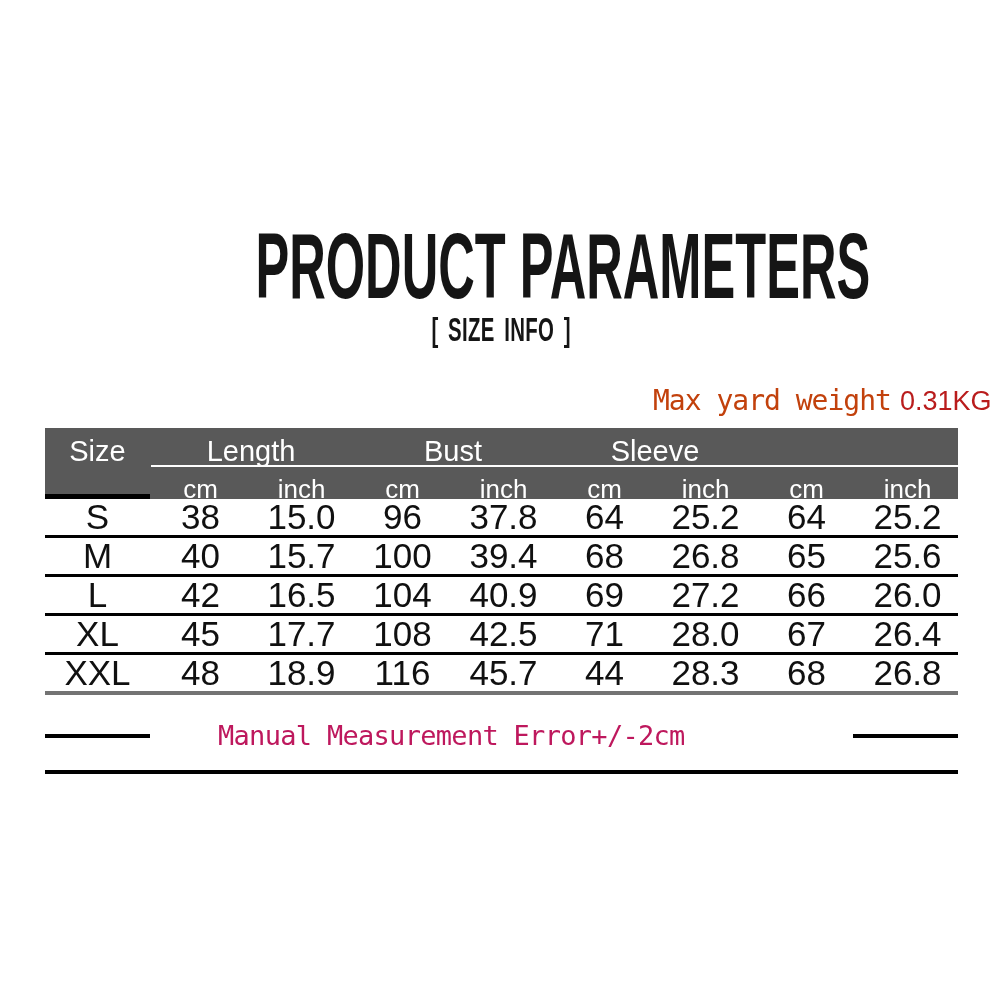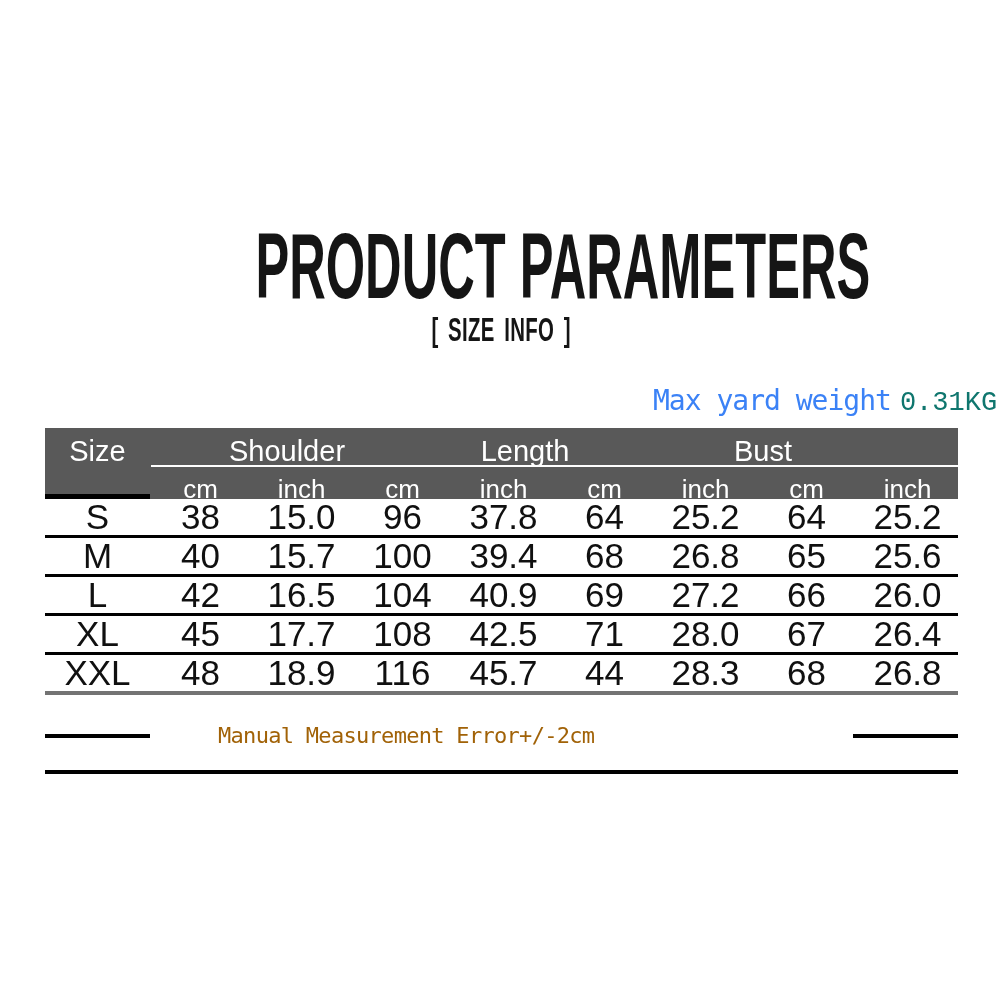"Max yard weight" .mw-label { color: #3b82f6 -> #c2410c }
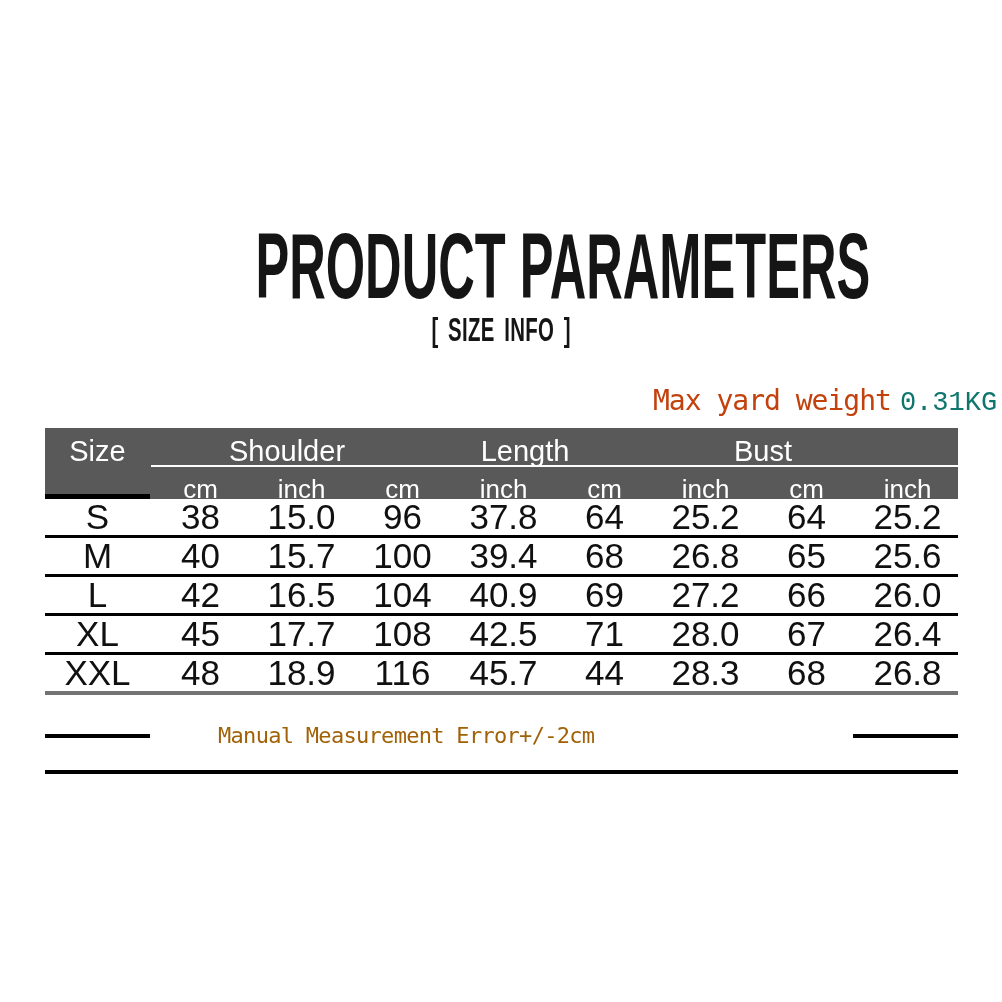"0.31KG" .mw-value { color: #0f766e -> #b91c1c; font-family: Liberation Mono, monospace -> Liberation Sans, sans-serif }
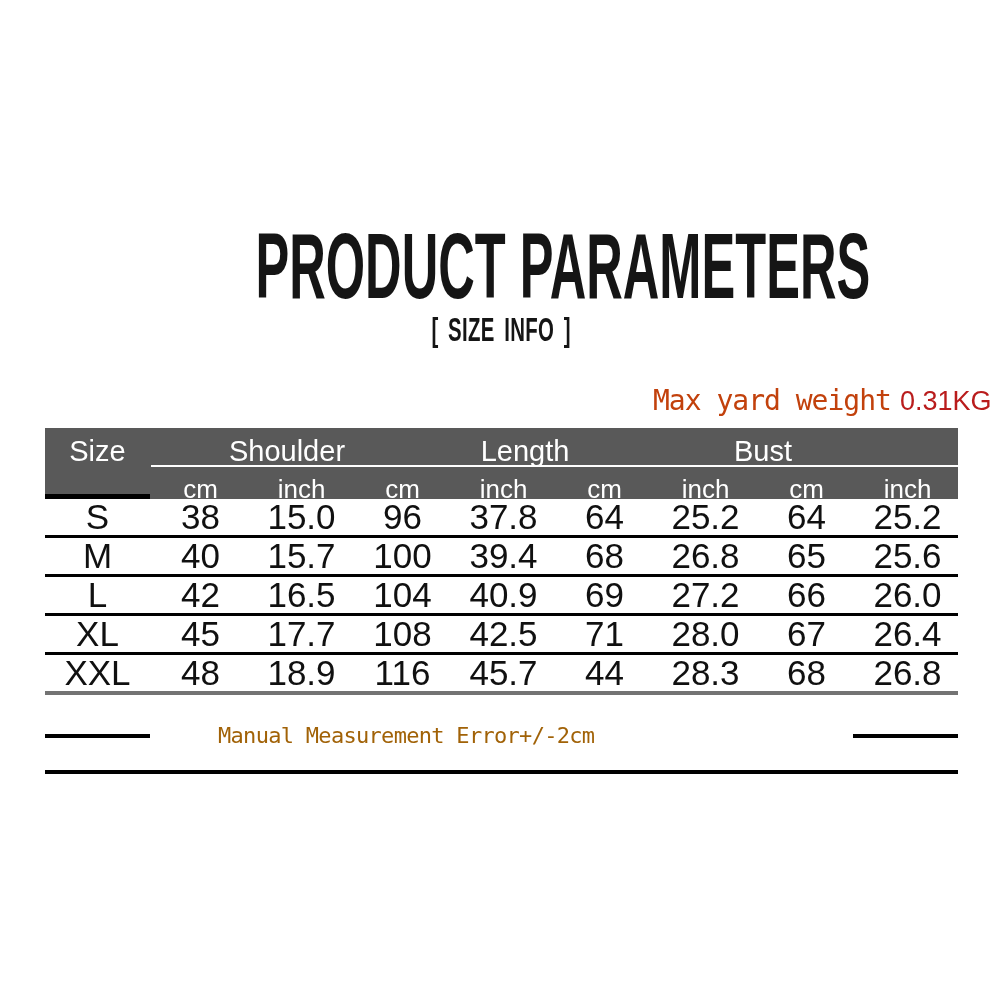"Size" .h-row1 { gap: 36px -> none }
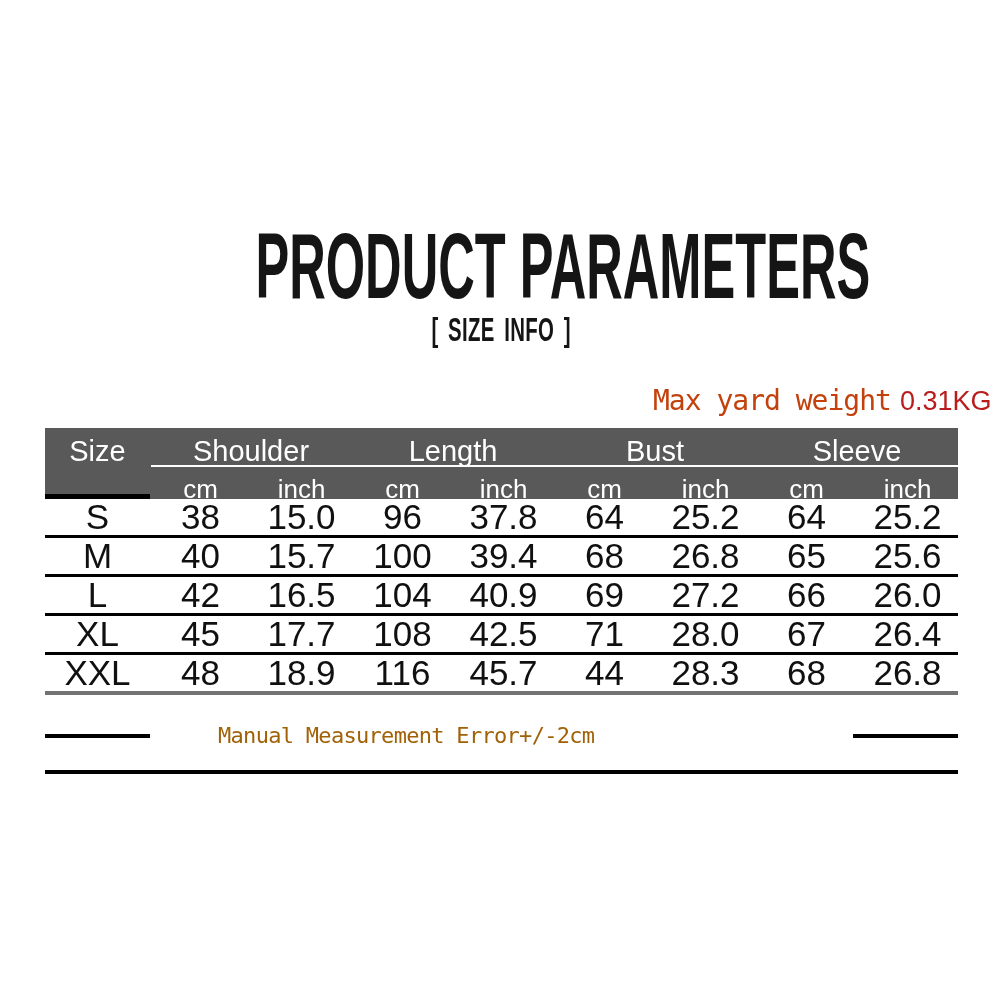"Shoulder" div { html: <div>Shoulder</div> -> none }
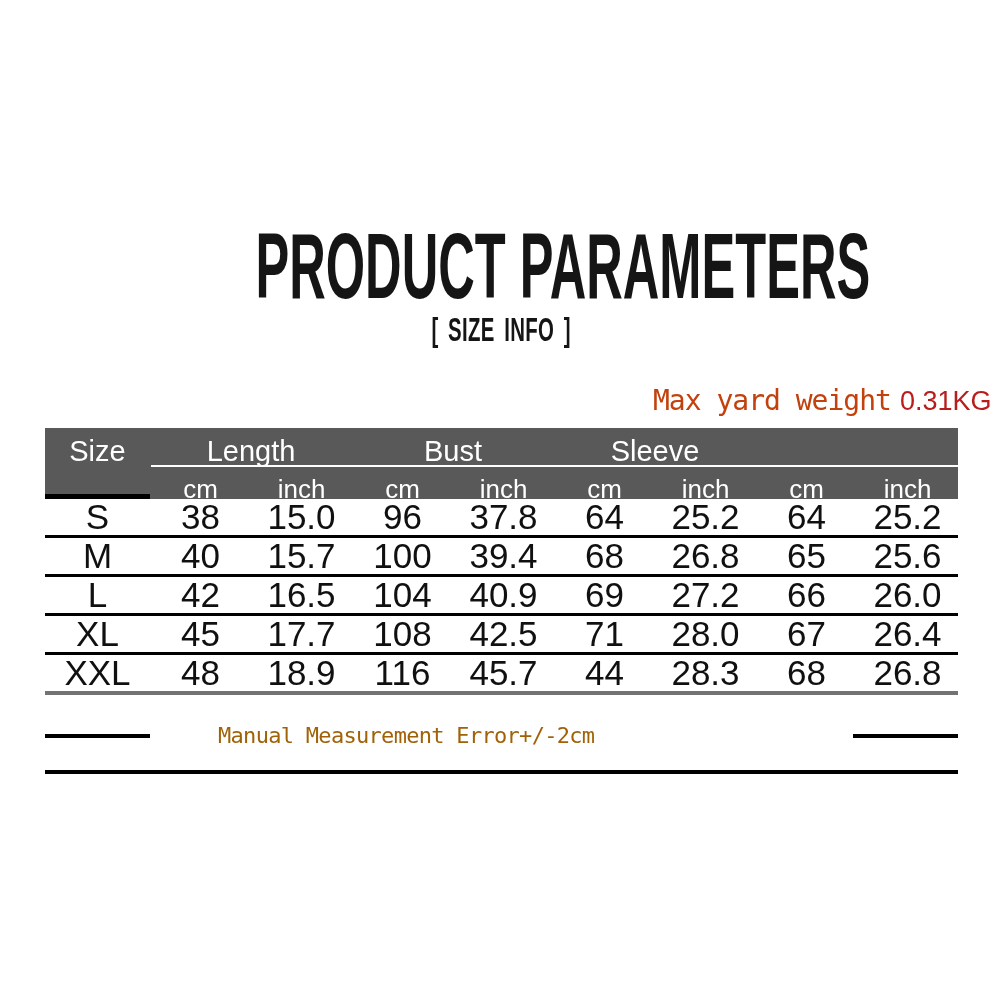"Manual Measurement Error+/-2cm" .f-note { color: #a16207 -> #be185d; font-size: 22px -> 27px }
